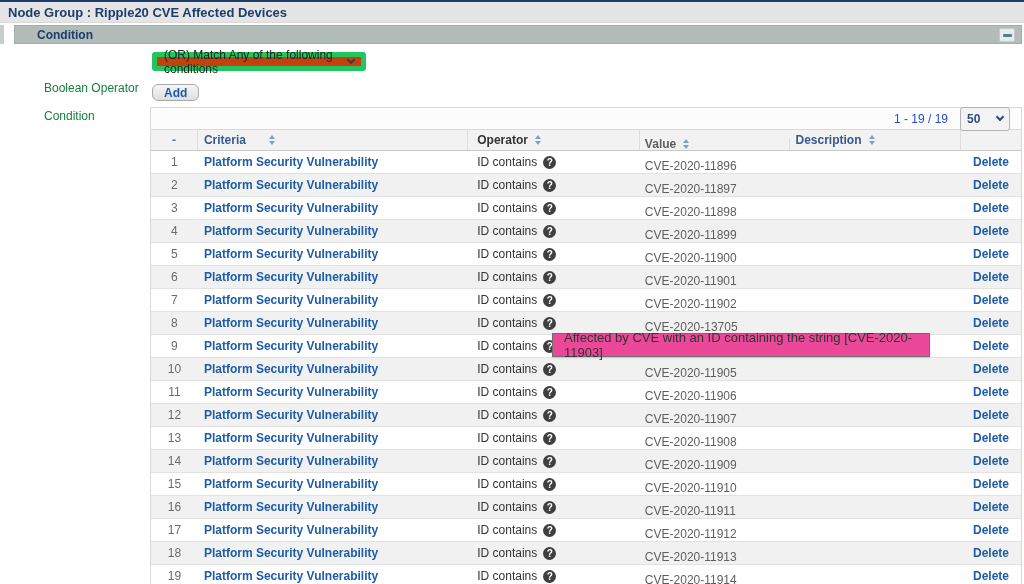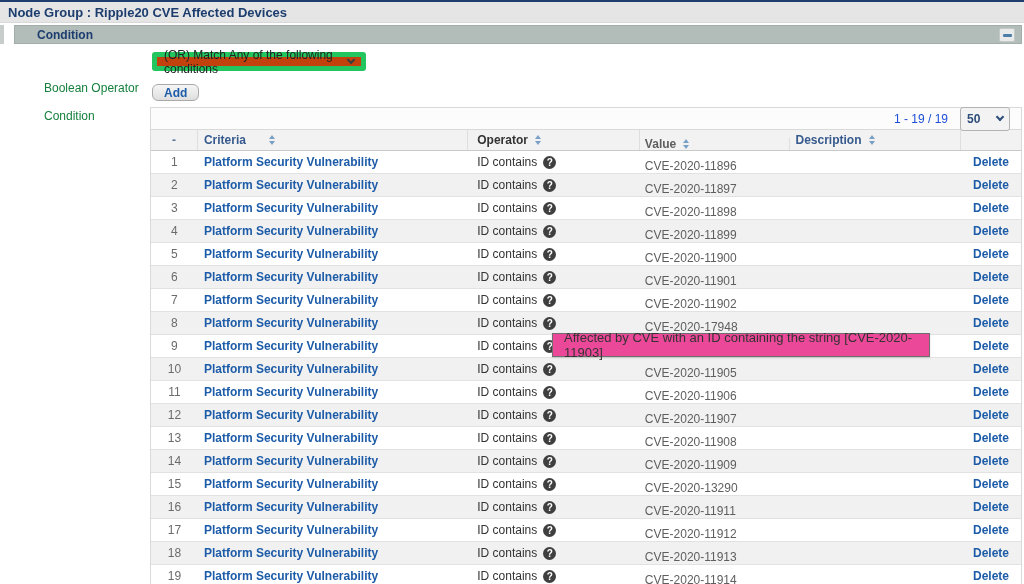"CVE-2020-17948" div.cell { text: CVE-2020-17948 -> CVE-2020-13705 }
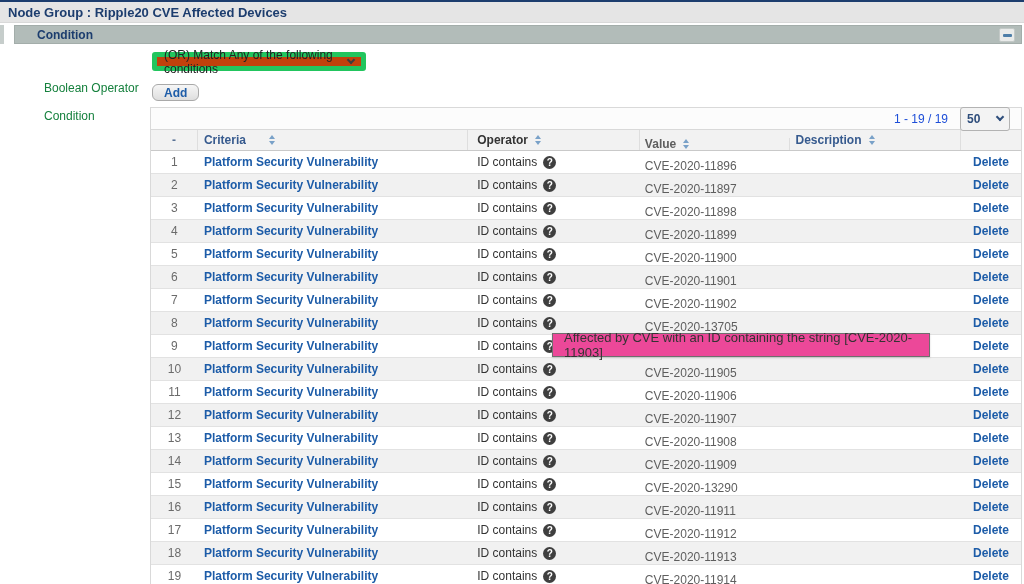"CVE-2020-13290" div.cell { text: CVE-2020-13290 -> CVE-2020-11910 }
